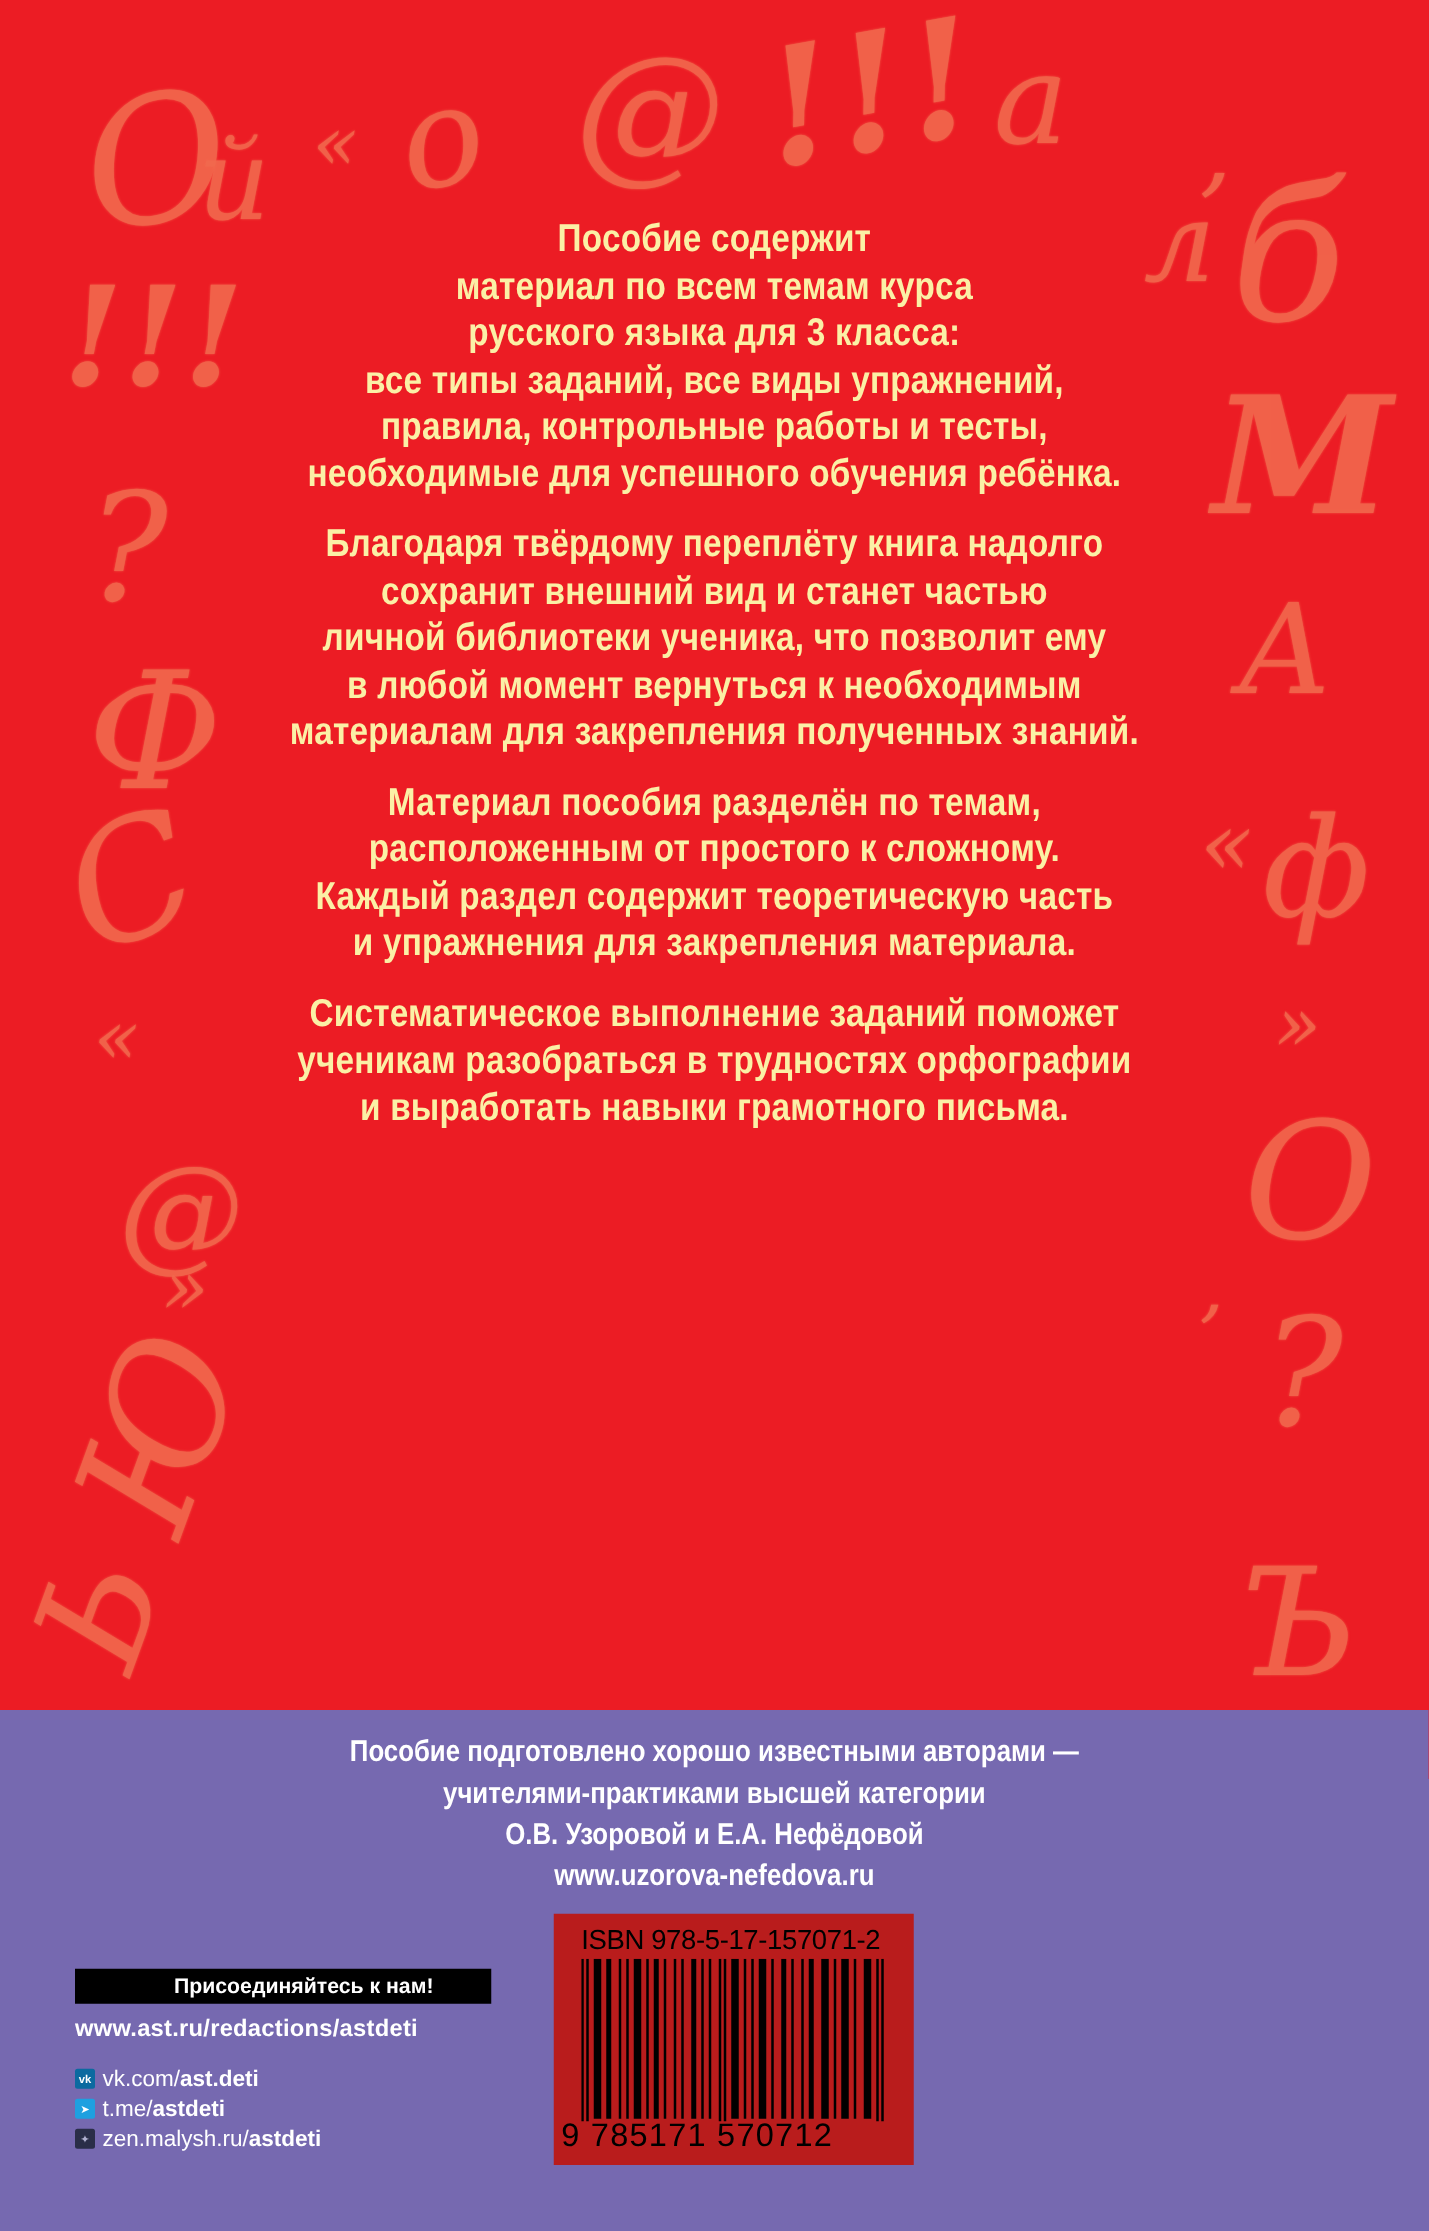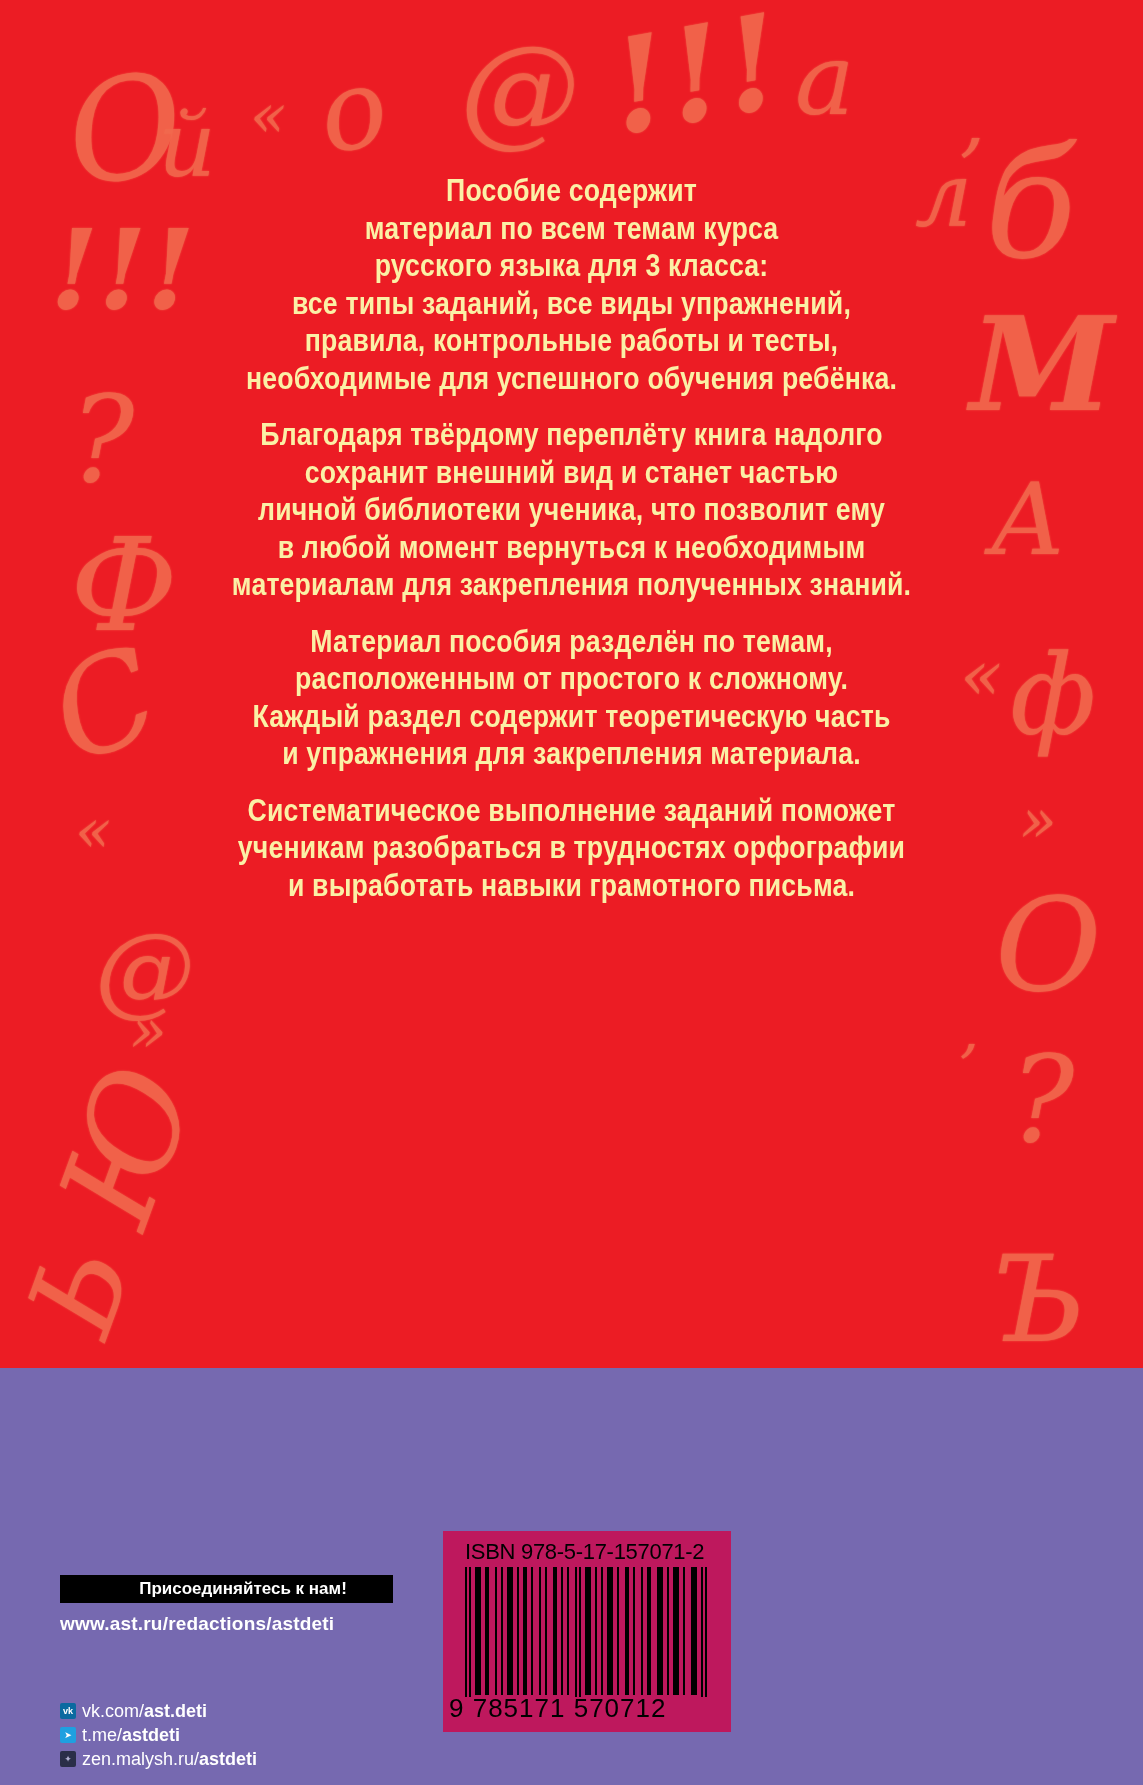"Пособие подготовлено хорошо известными" div.authors { html: none -> <div> <span>Пособие подготовлено хорошо известными авторами —</span> <span>учителями-практиками высшей категории</span> <span>О.В. Узоровой и Е.А. Нефёдовой</span> <span>www.uzorova-nefedova.ru</span> </div> }
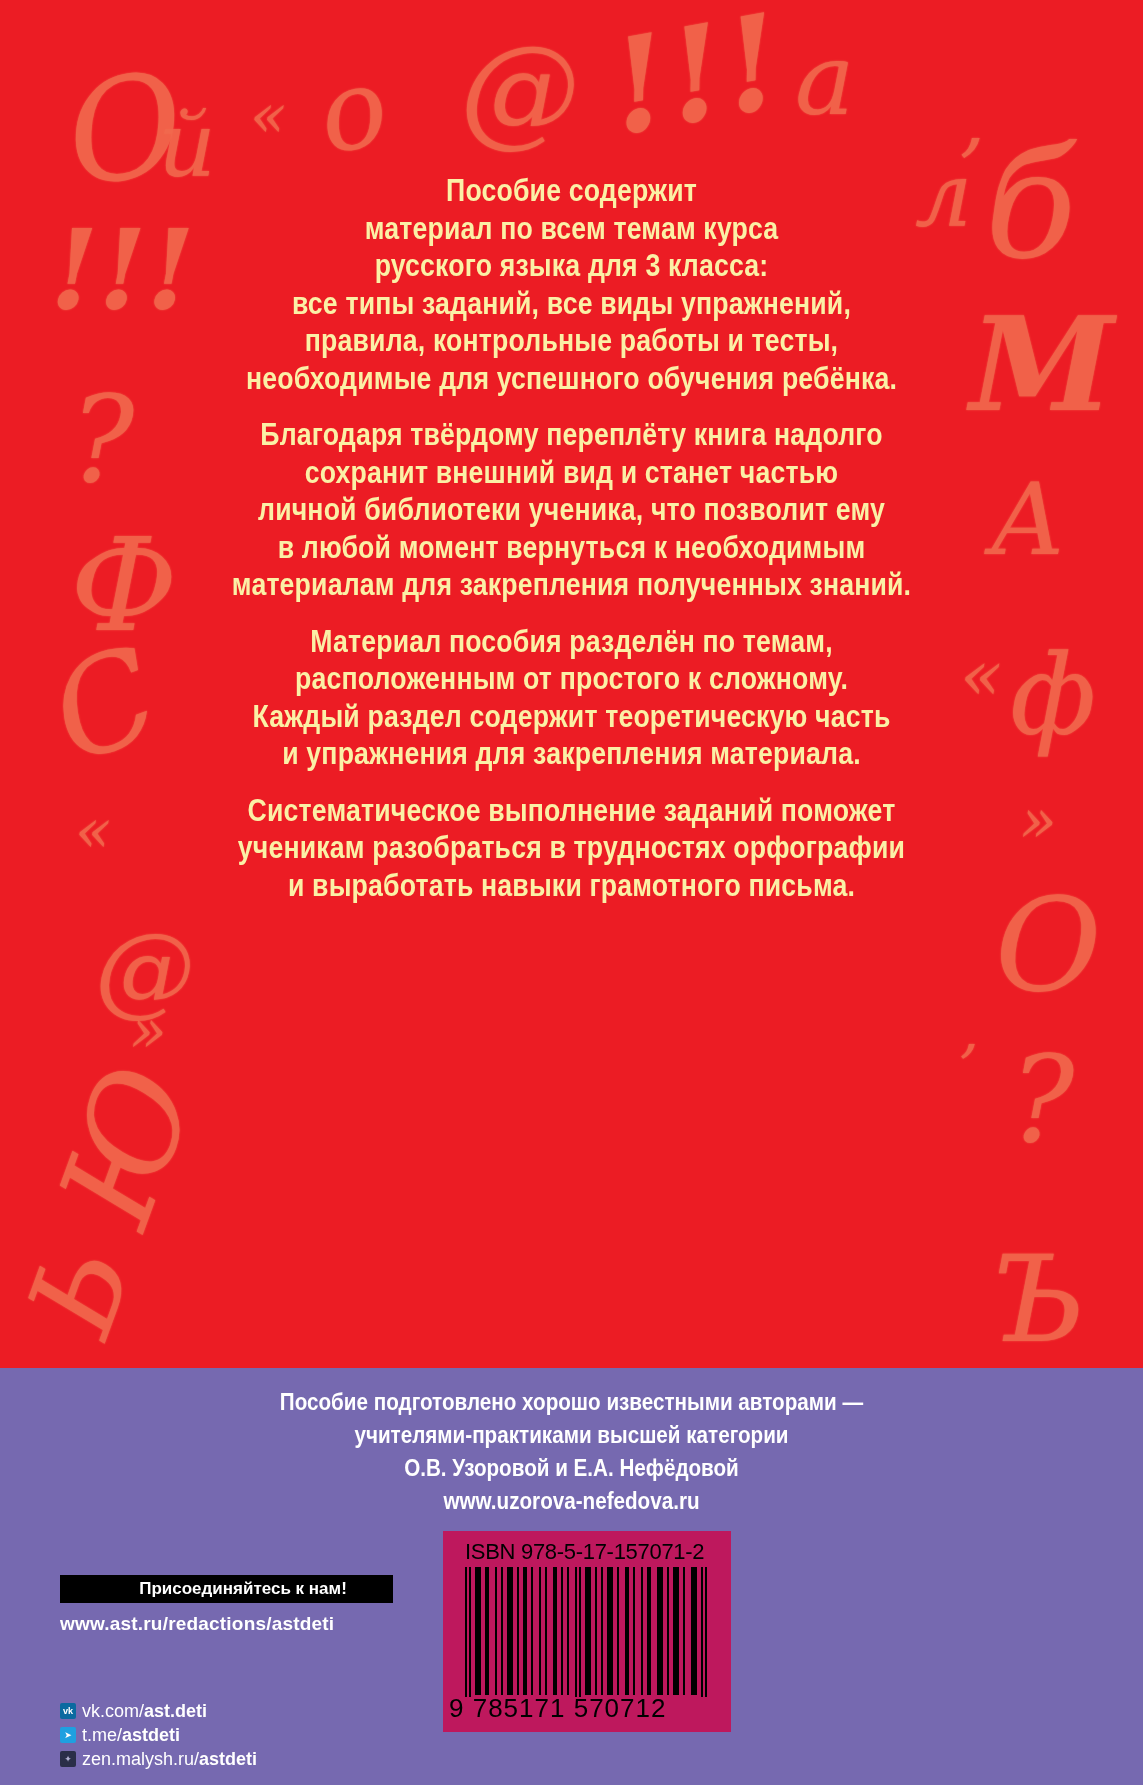"ISBN 978-5-17-157071-2" .barcode { background: #be185d -> #b91c1c }
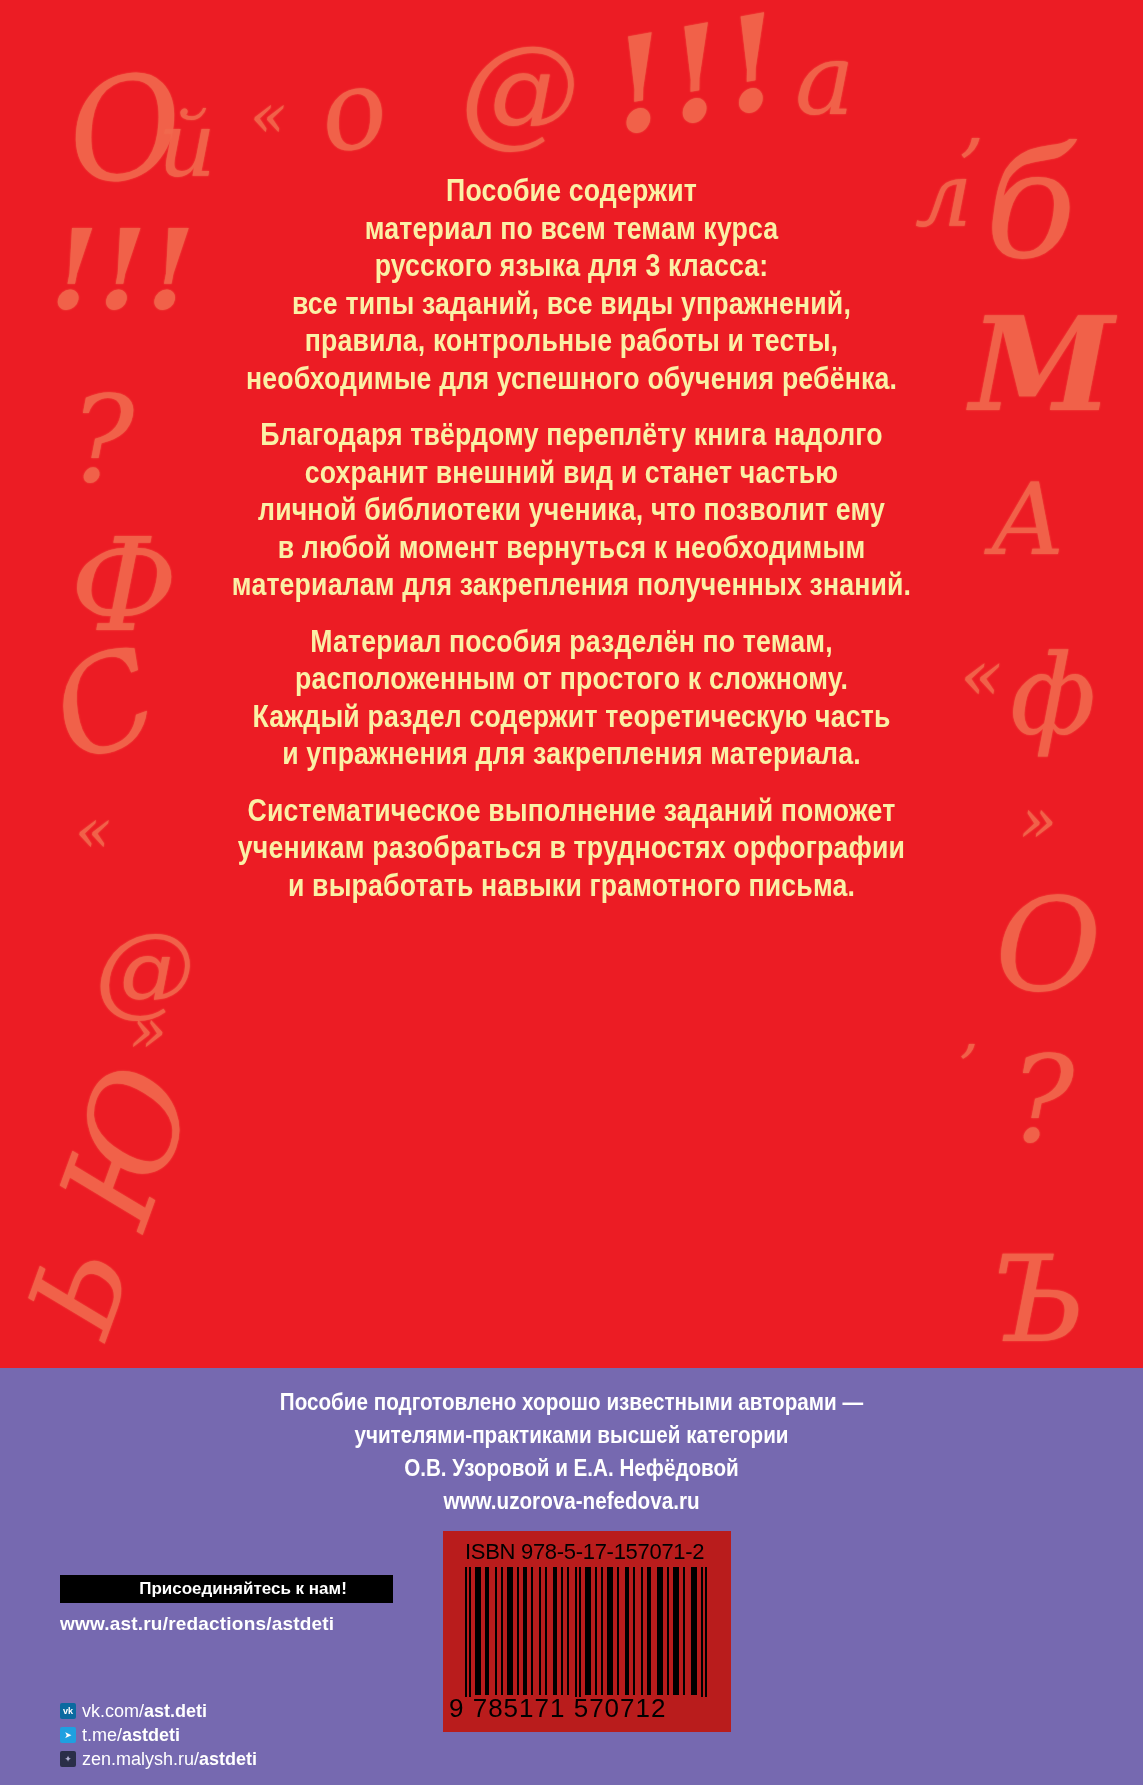"vk" .social { margin-top: 48px -> none }
